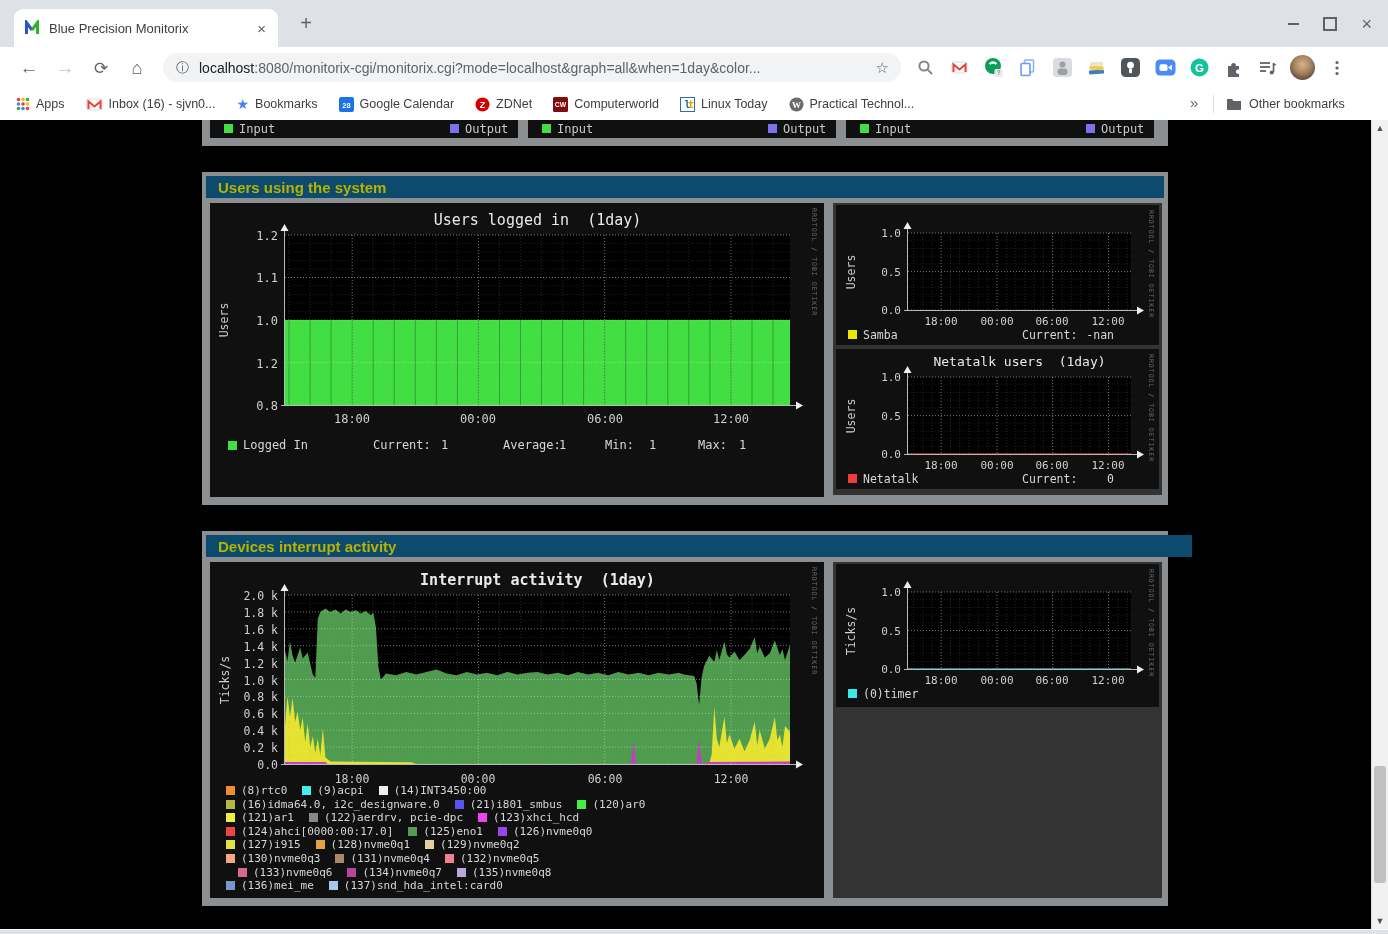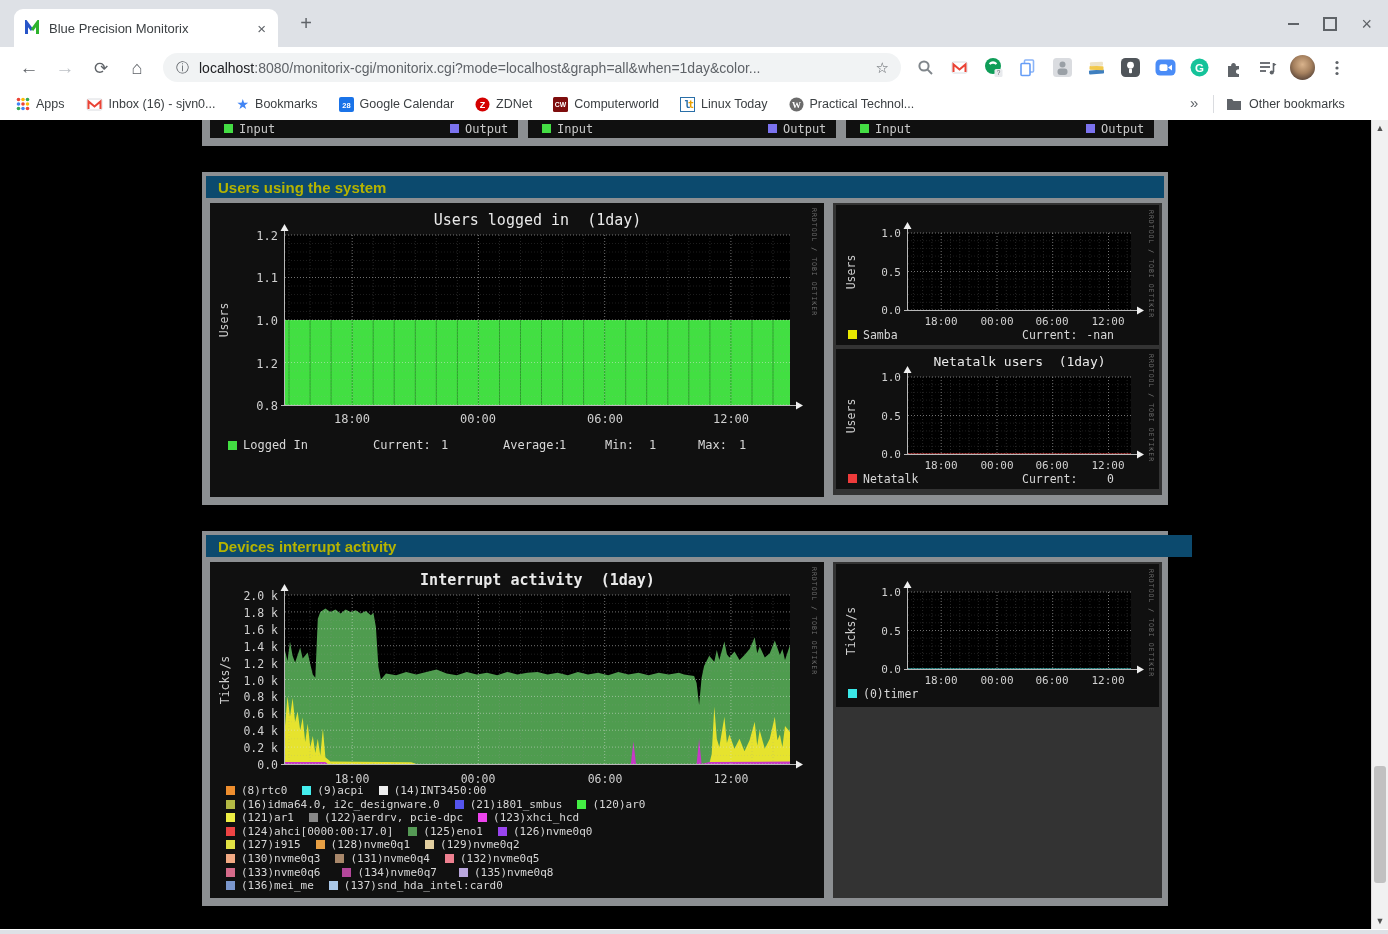"(133)nvme0q6" div.lg-row { gap: 7px -> none; left: 16px -> 28px }
